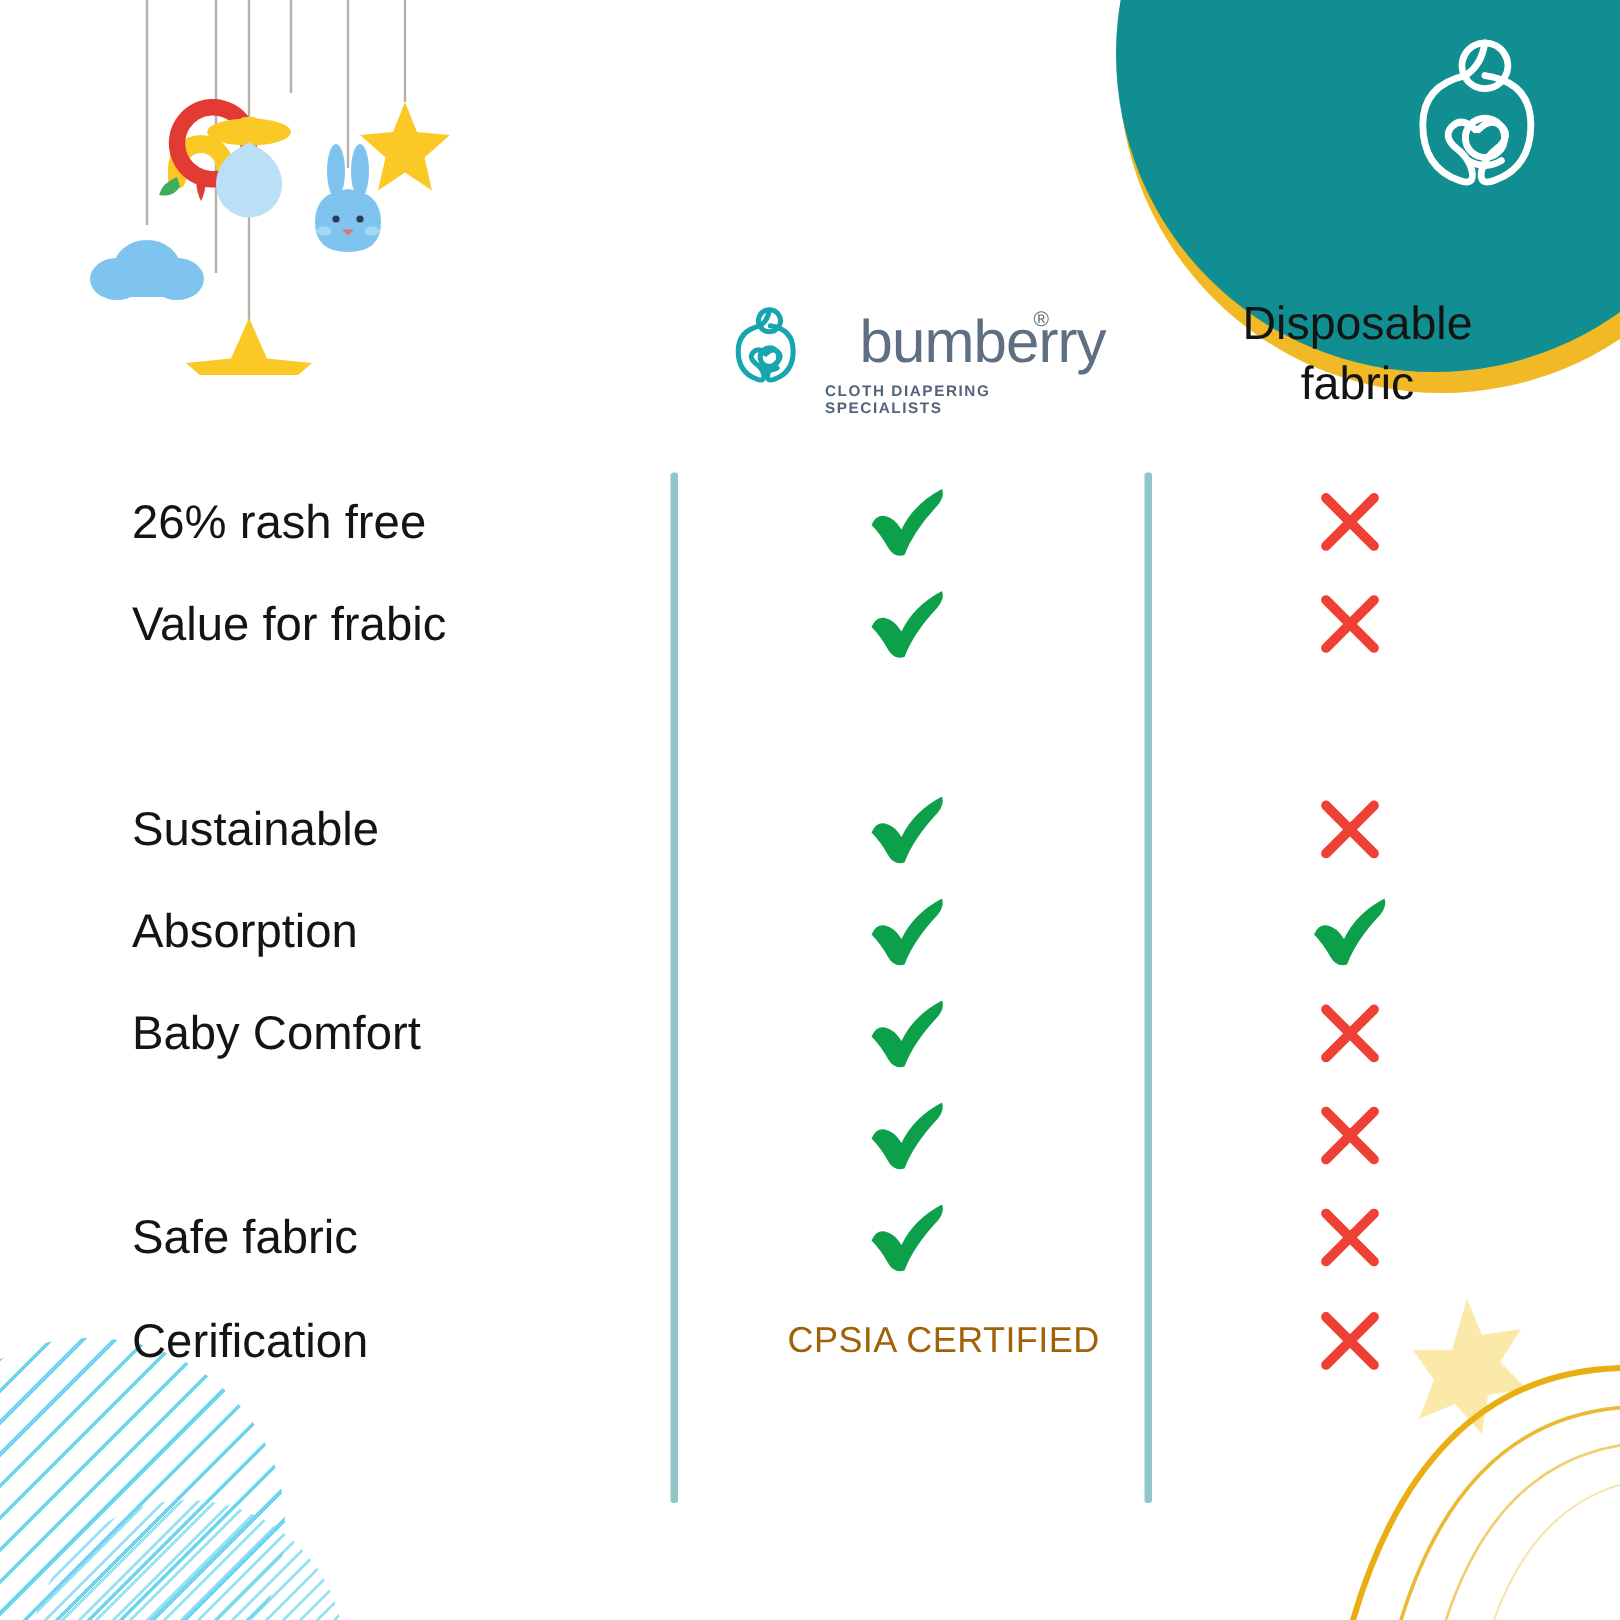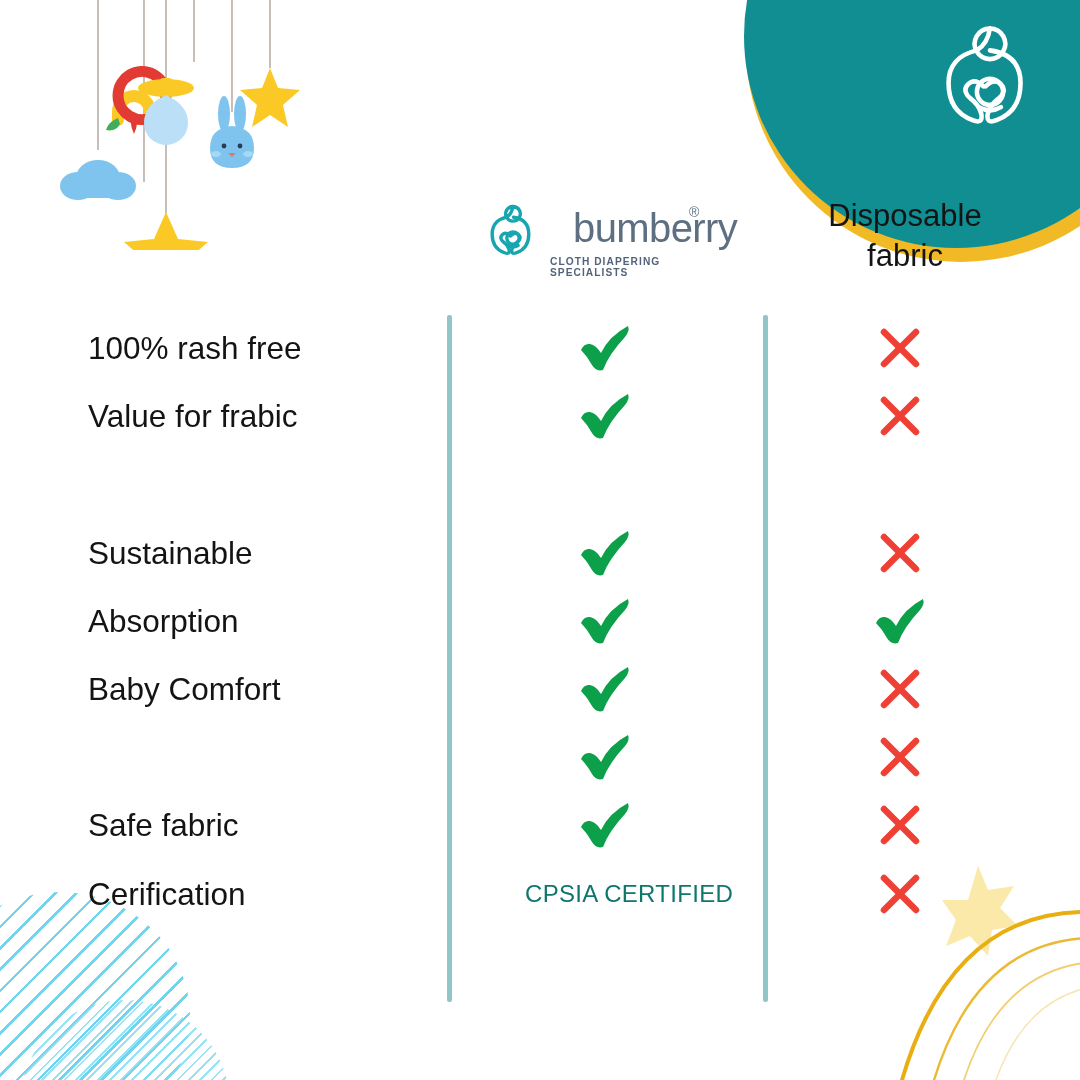"100% rash free" div.feature { text: 100% -> 26% }
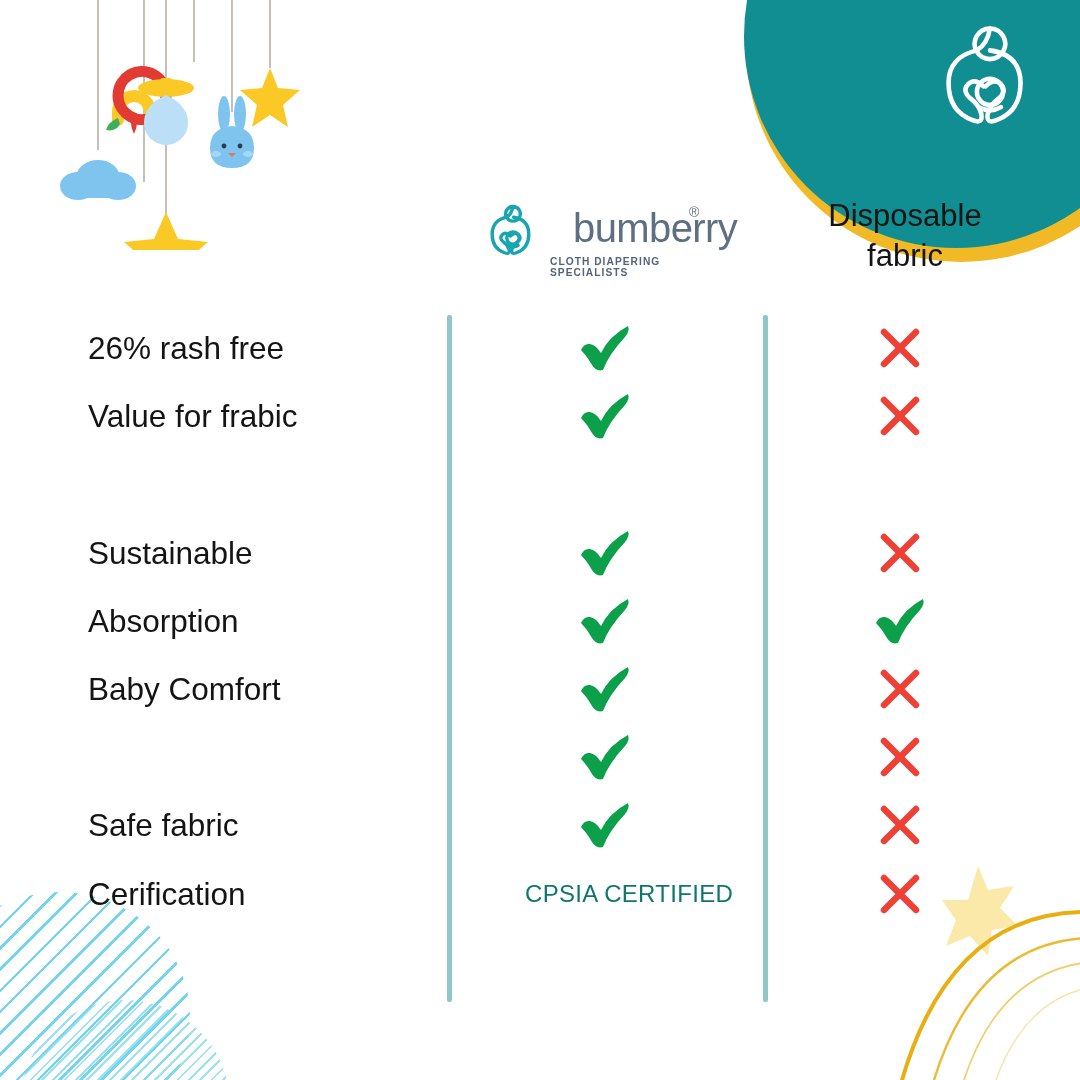"CPSIA CERTIFIED" .cert-text { color: #0f766e -> #a16207 }
